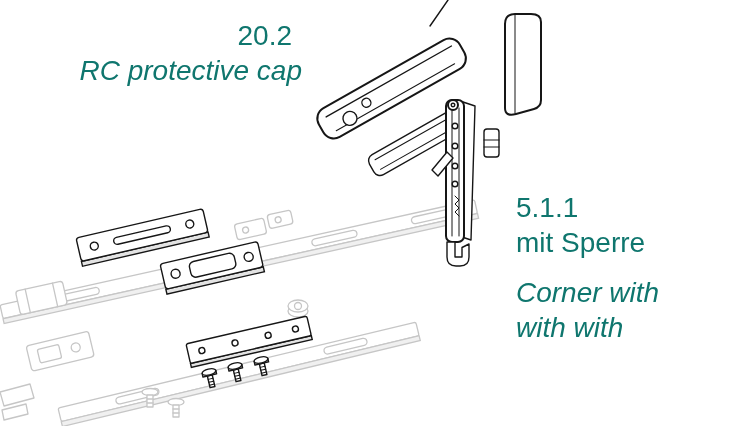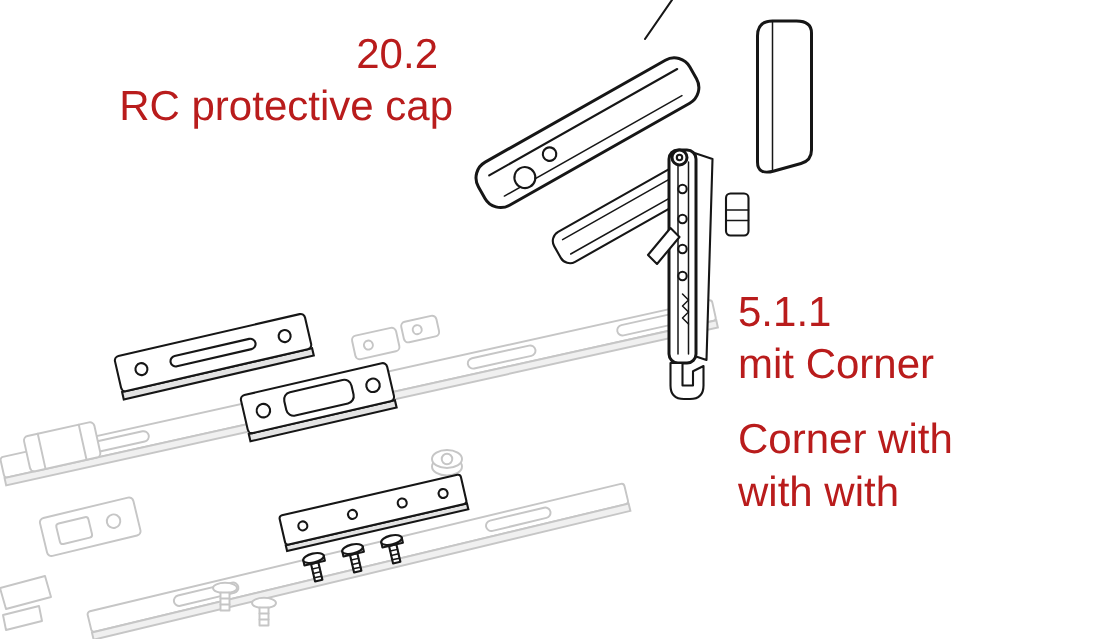"20.2" .stage { color: #b91c1c -> #0f766e }
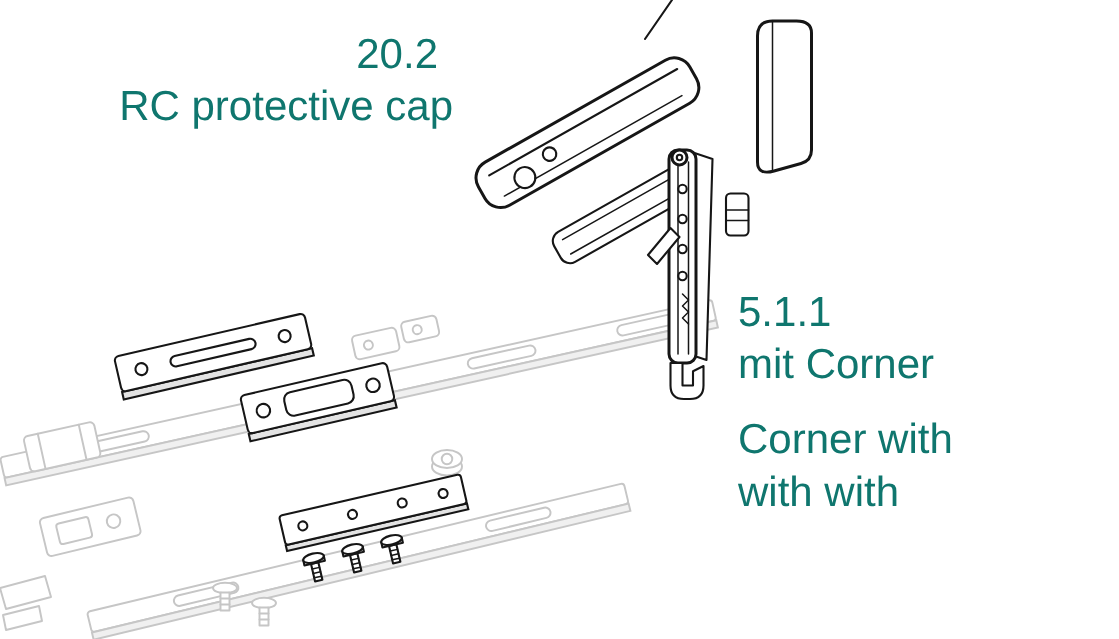"RC protective cap" .it { font-style: none -> italic }
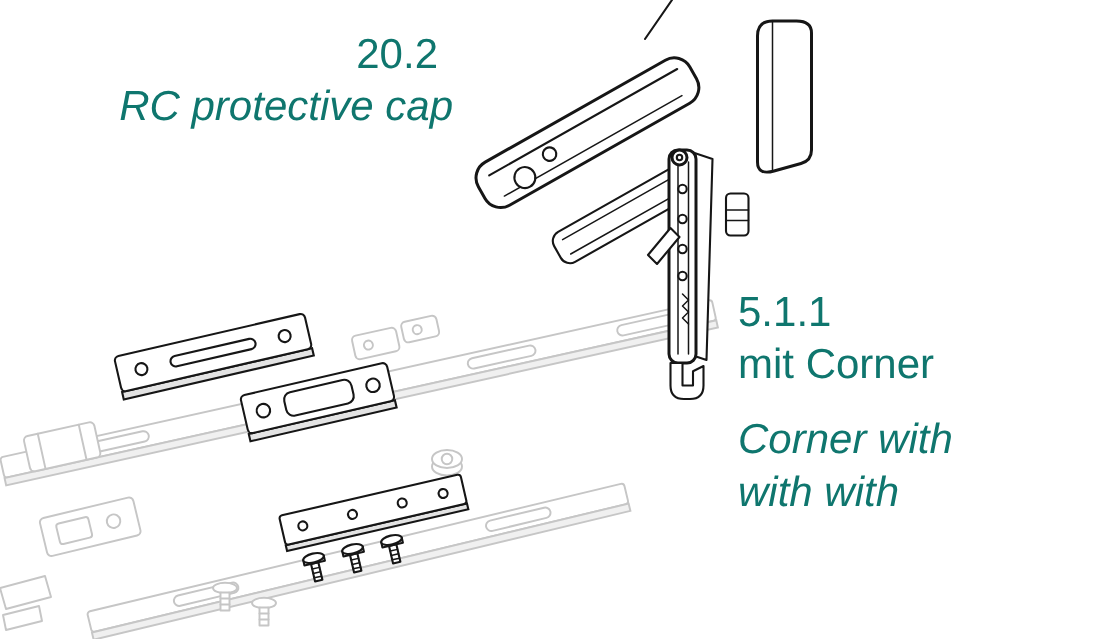"5.1.1" .label-right { left: 492px -> 516px }
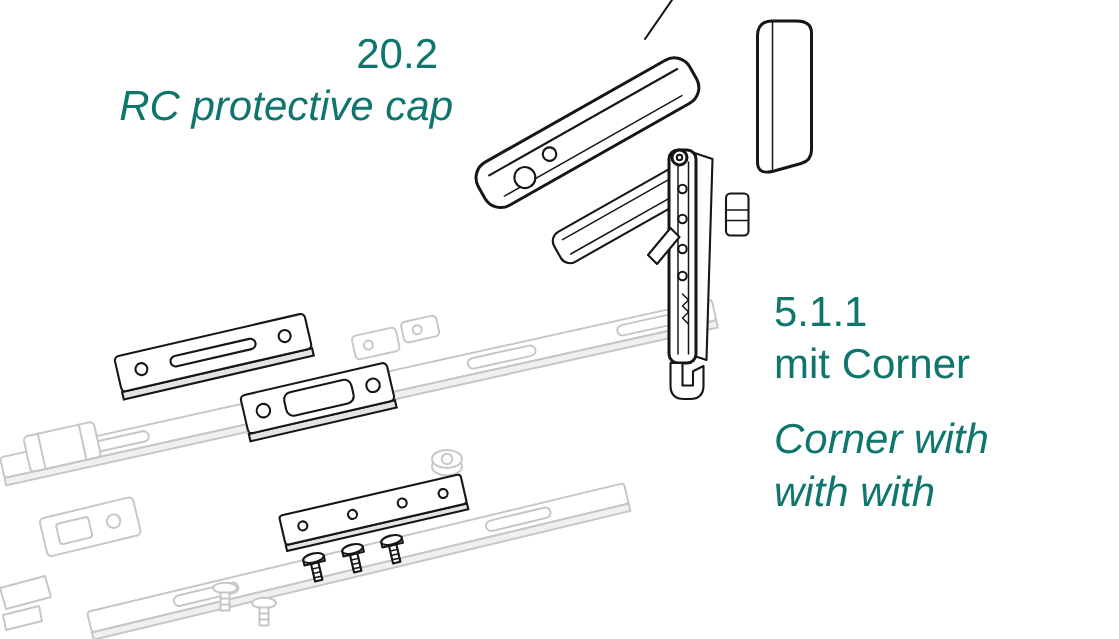"mit Corner" div { text: Corner -> Sperre }
